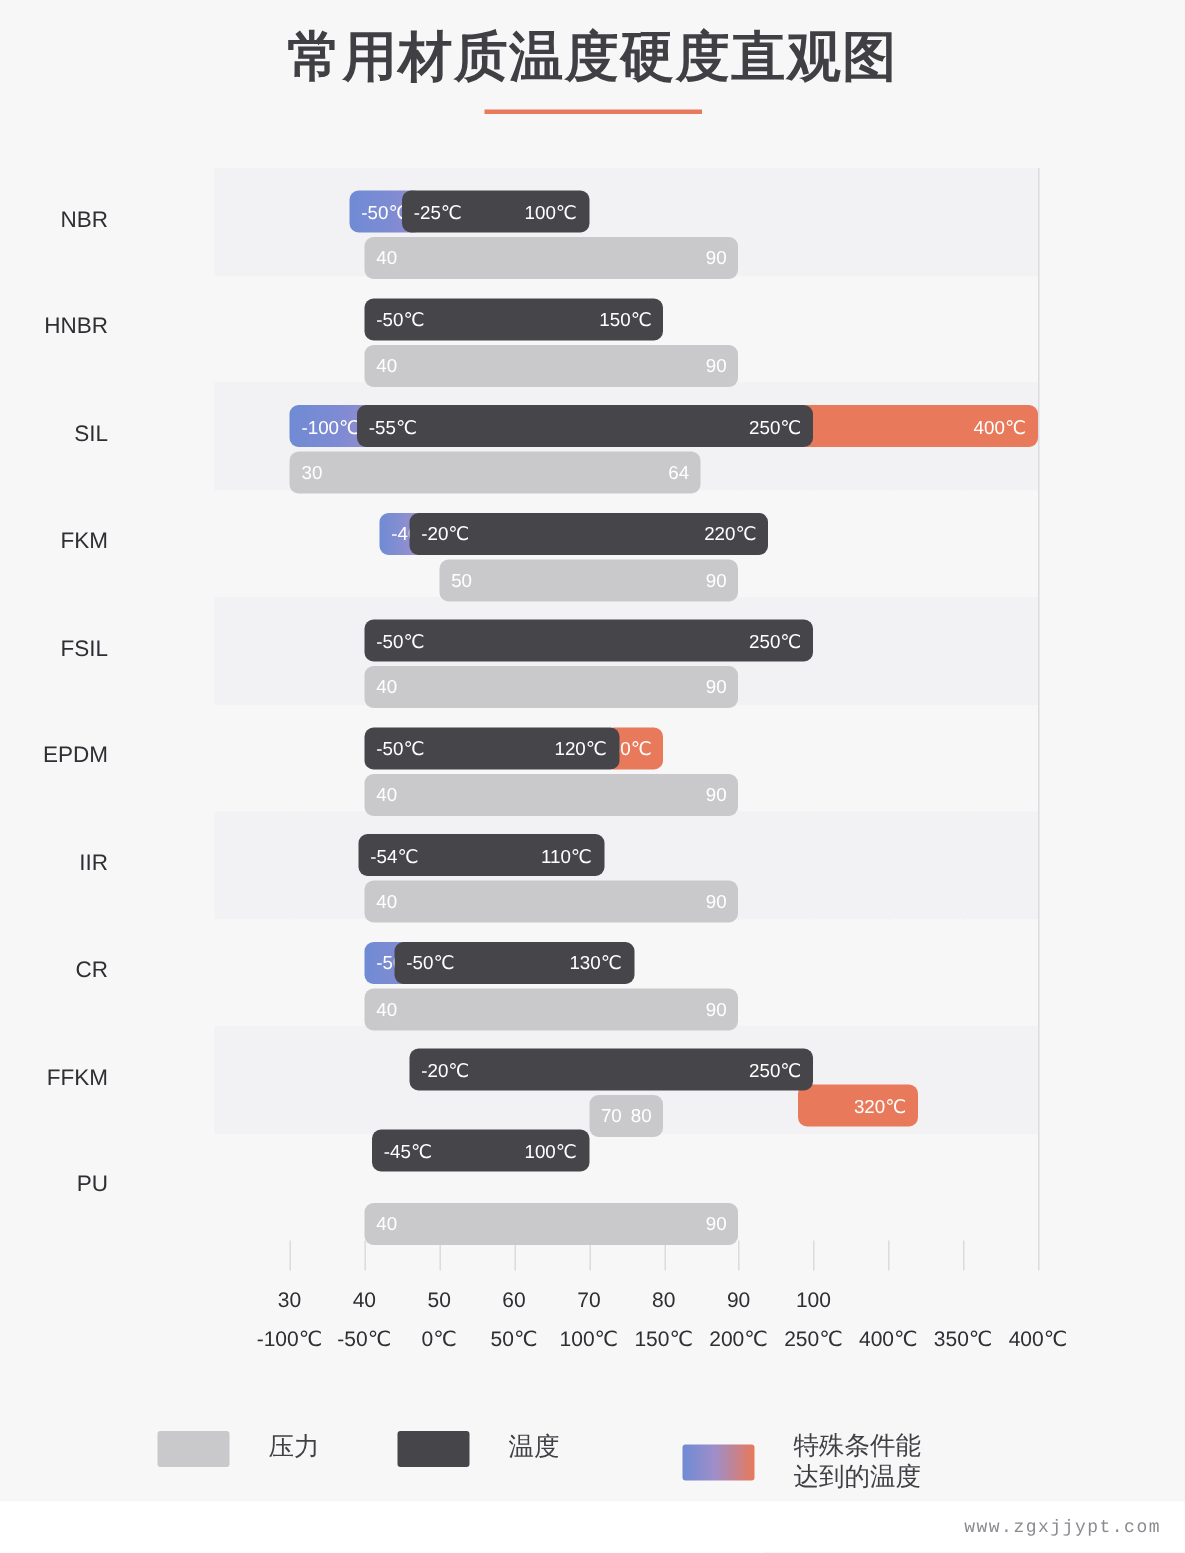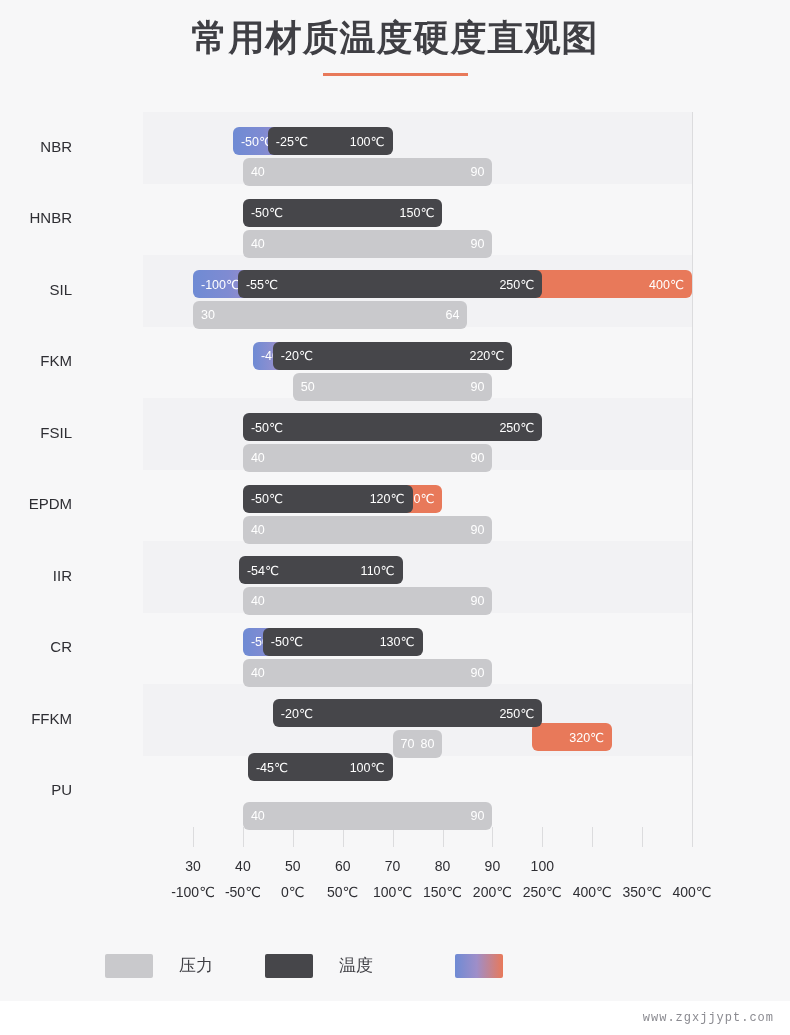"特殊条件能" div.lg-tx { html: none -> <div> <span>特殊条件能</span> <span>达到的温度</span> </div> }
